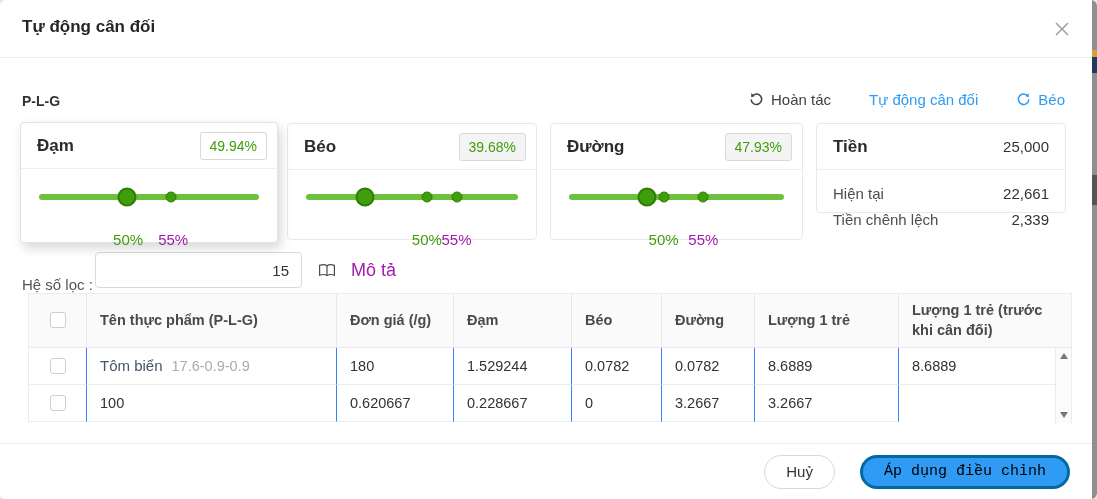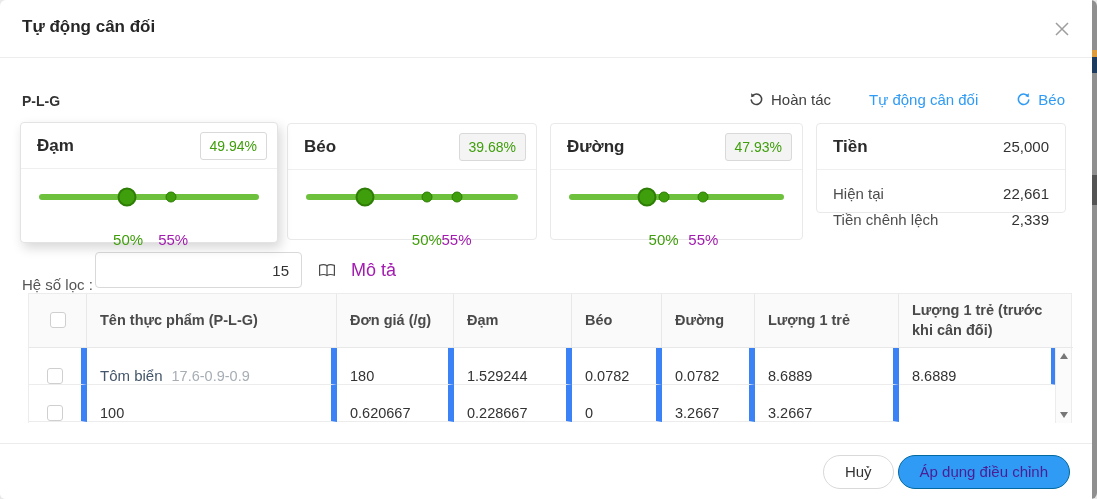"Tôm biển" .td { align-items: flex-end -> center; border-right: 6px solid #3b82f6 -> 1px solid #3b82f6 }
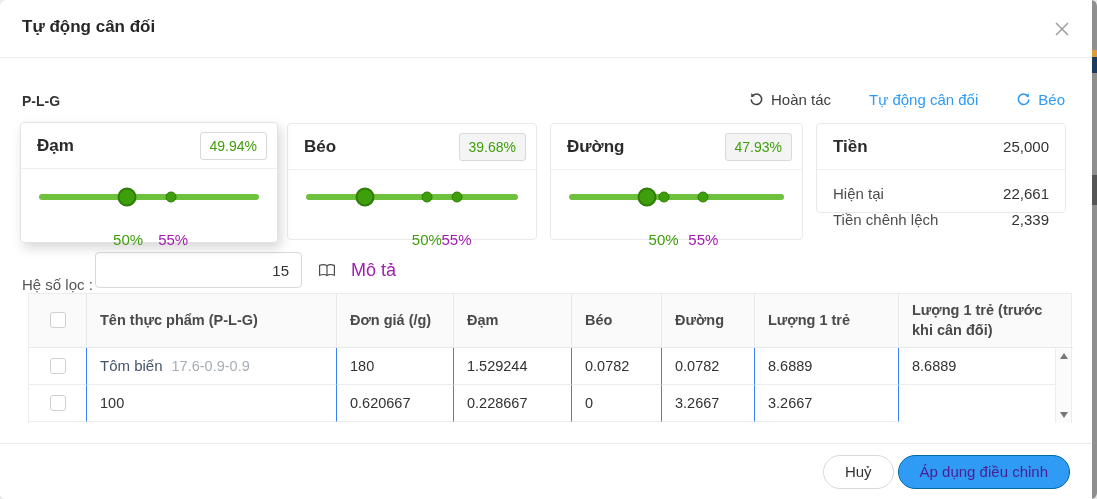"Huỷ" .footer { gap: 4px -> 25px }
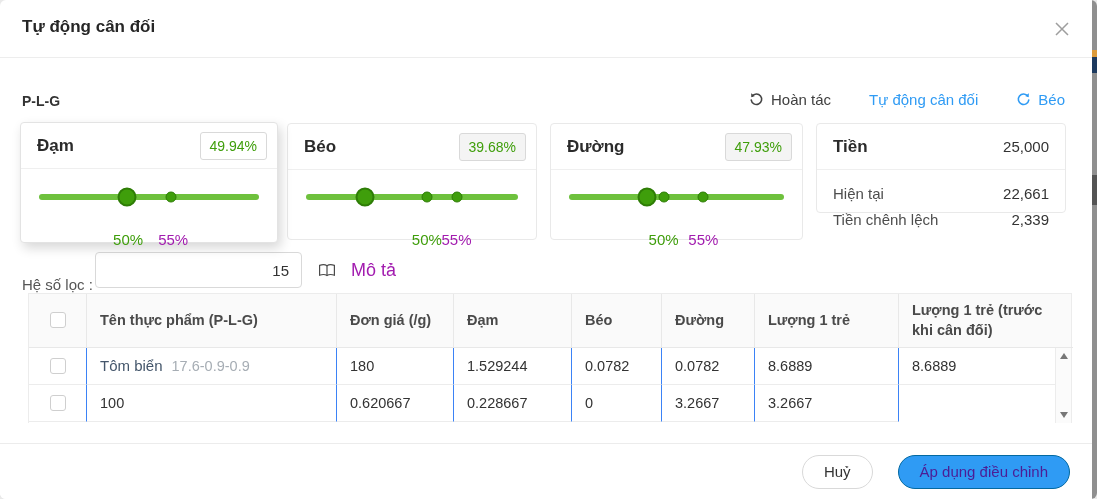"Áp dụng điều chỉnh" .btn-apply { border: 1px solid #0369a1 -> 3px solid #0369a1; color: #4c1d95 -> #000000; font-family: none -> Liberation Mono, monospace }
